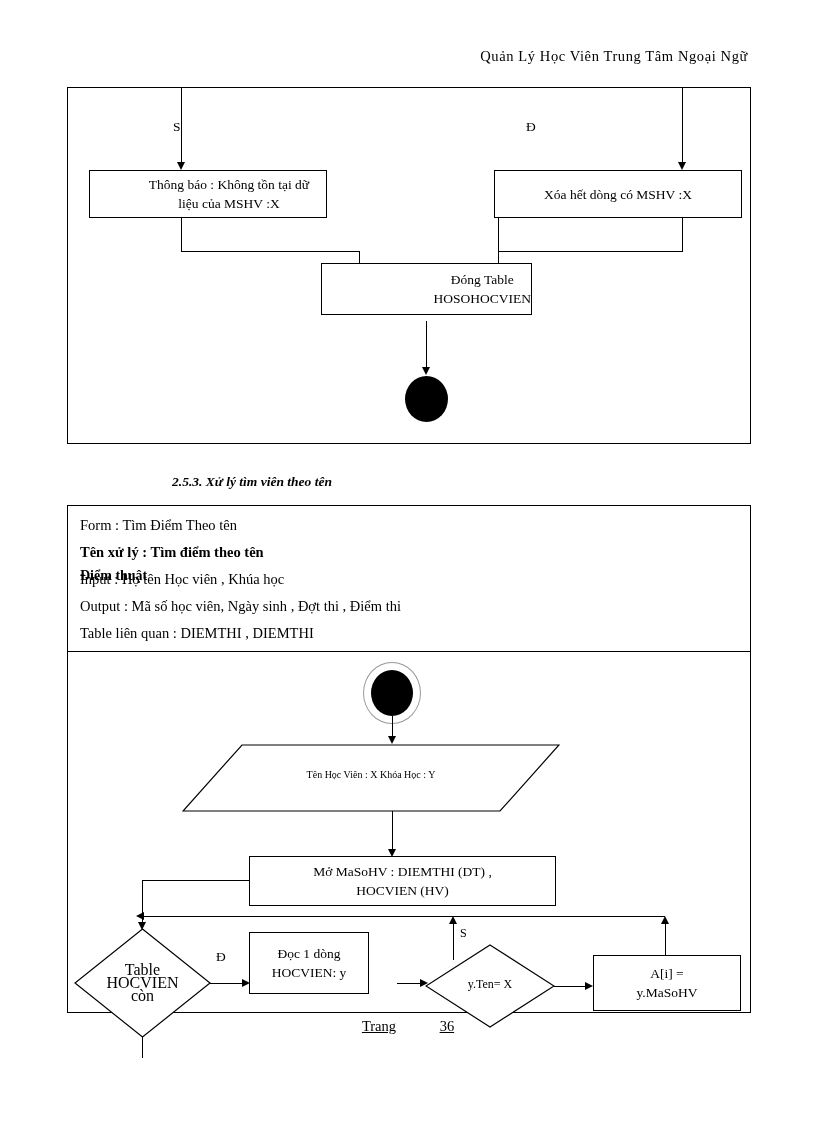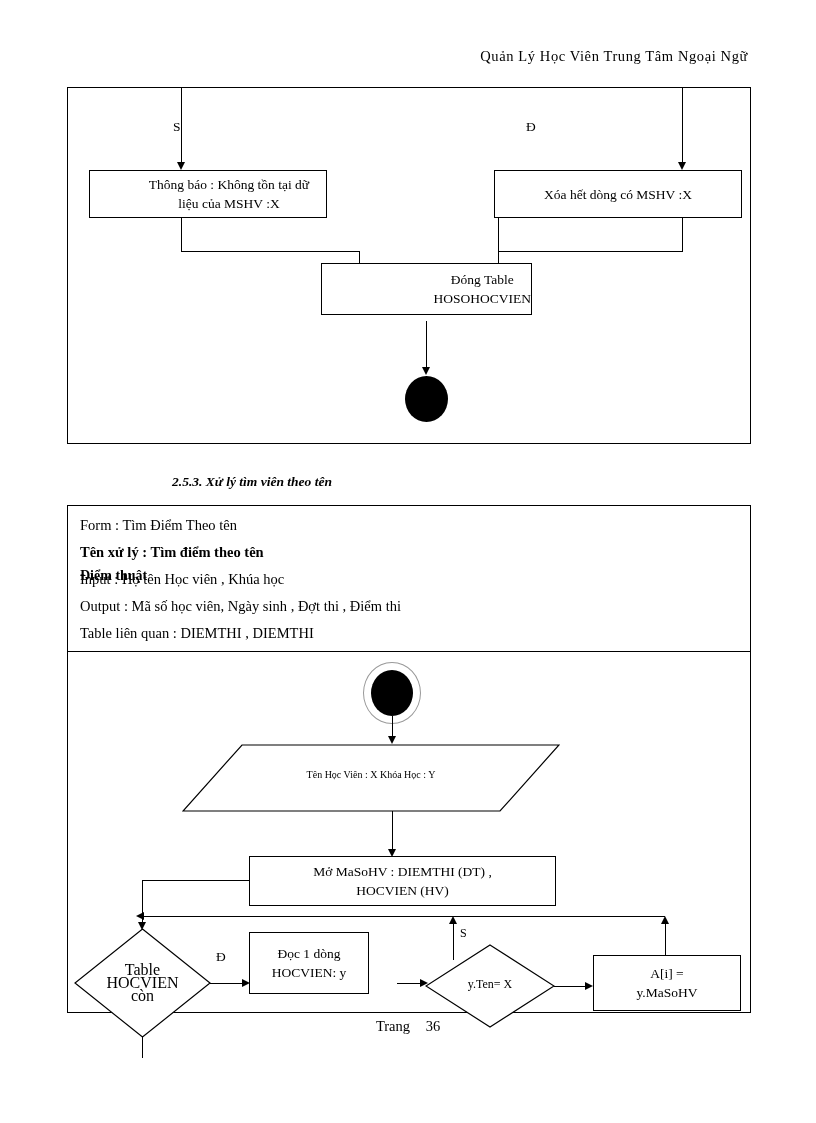"Trang" .footer-inner span { margin: 0 6px -> 0 20px; text-decoration: none -> underline }
